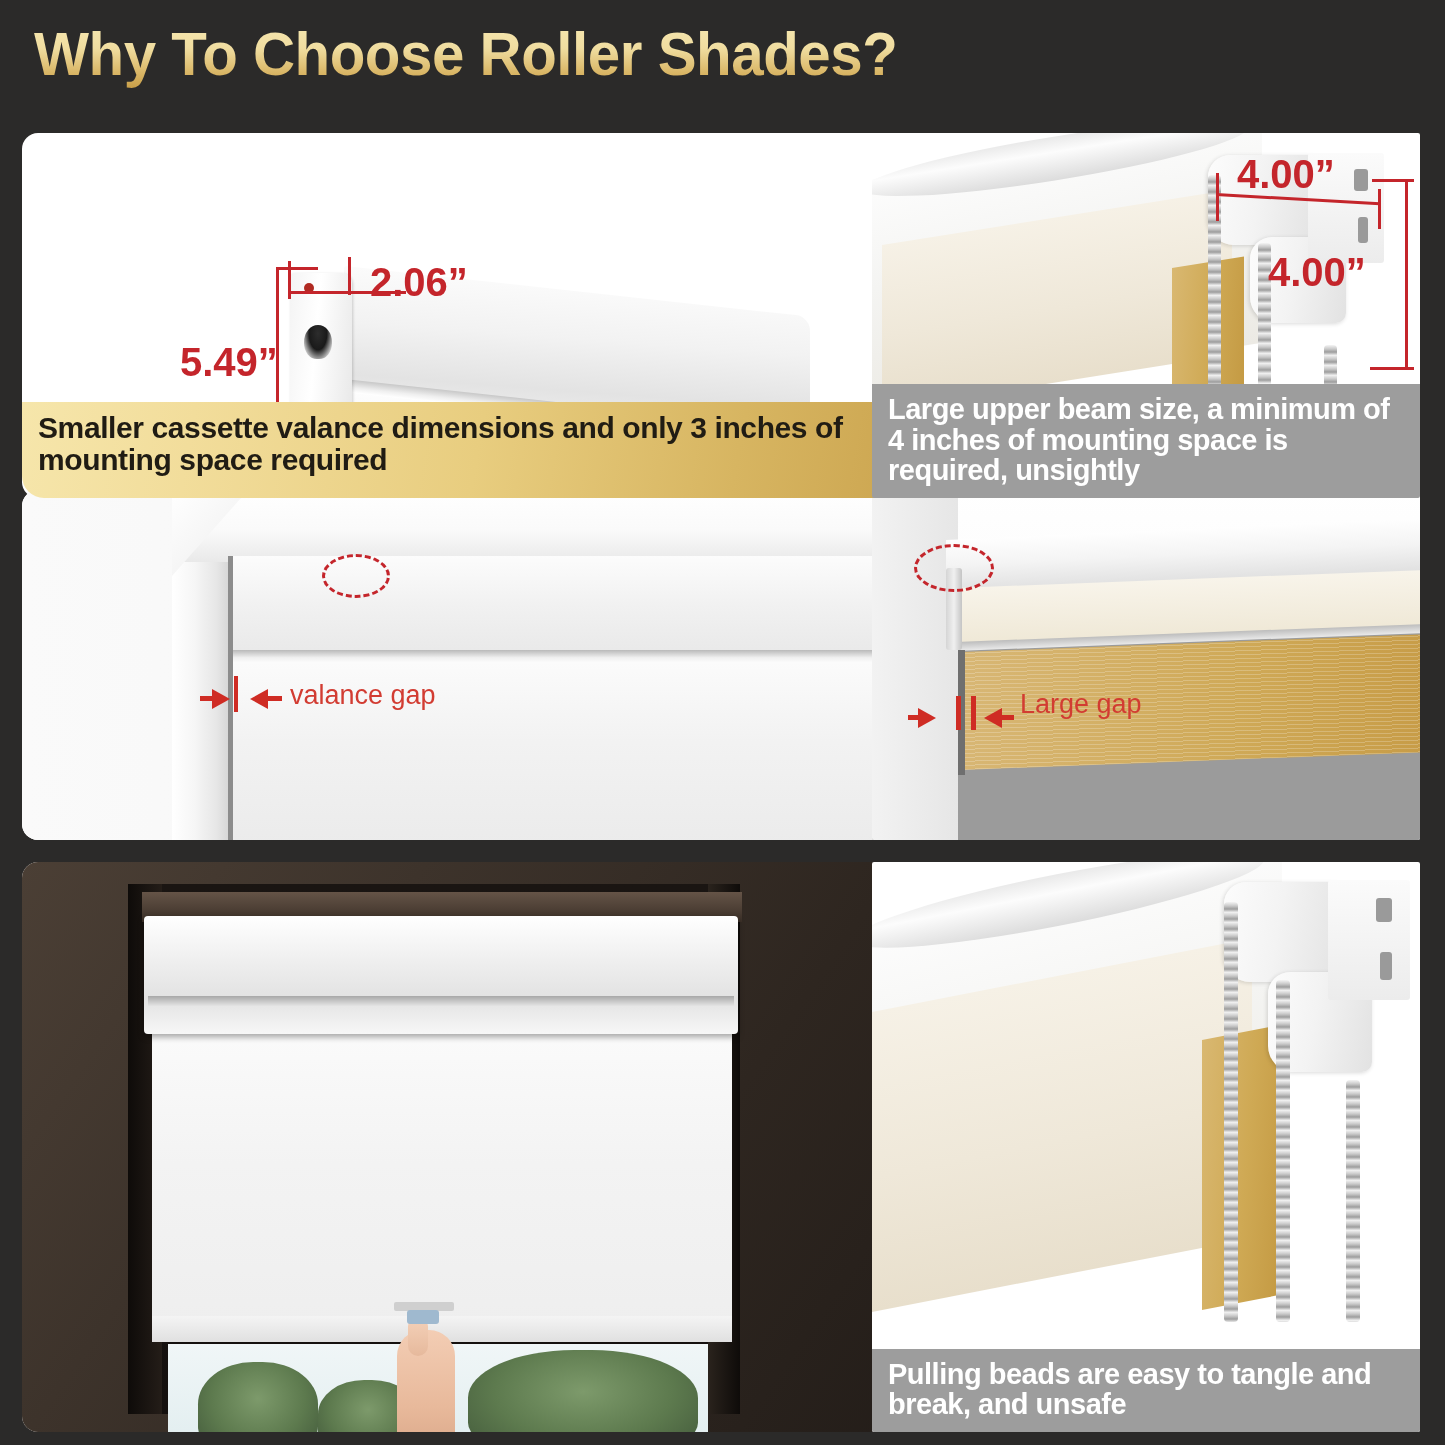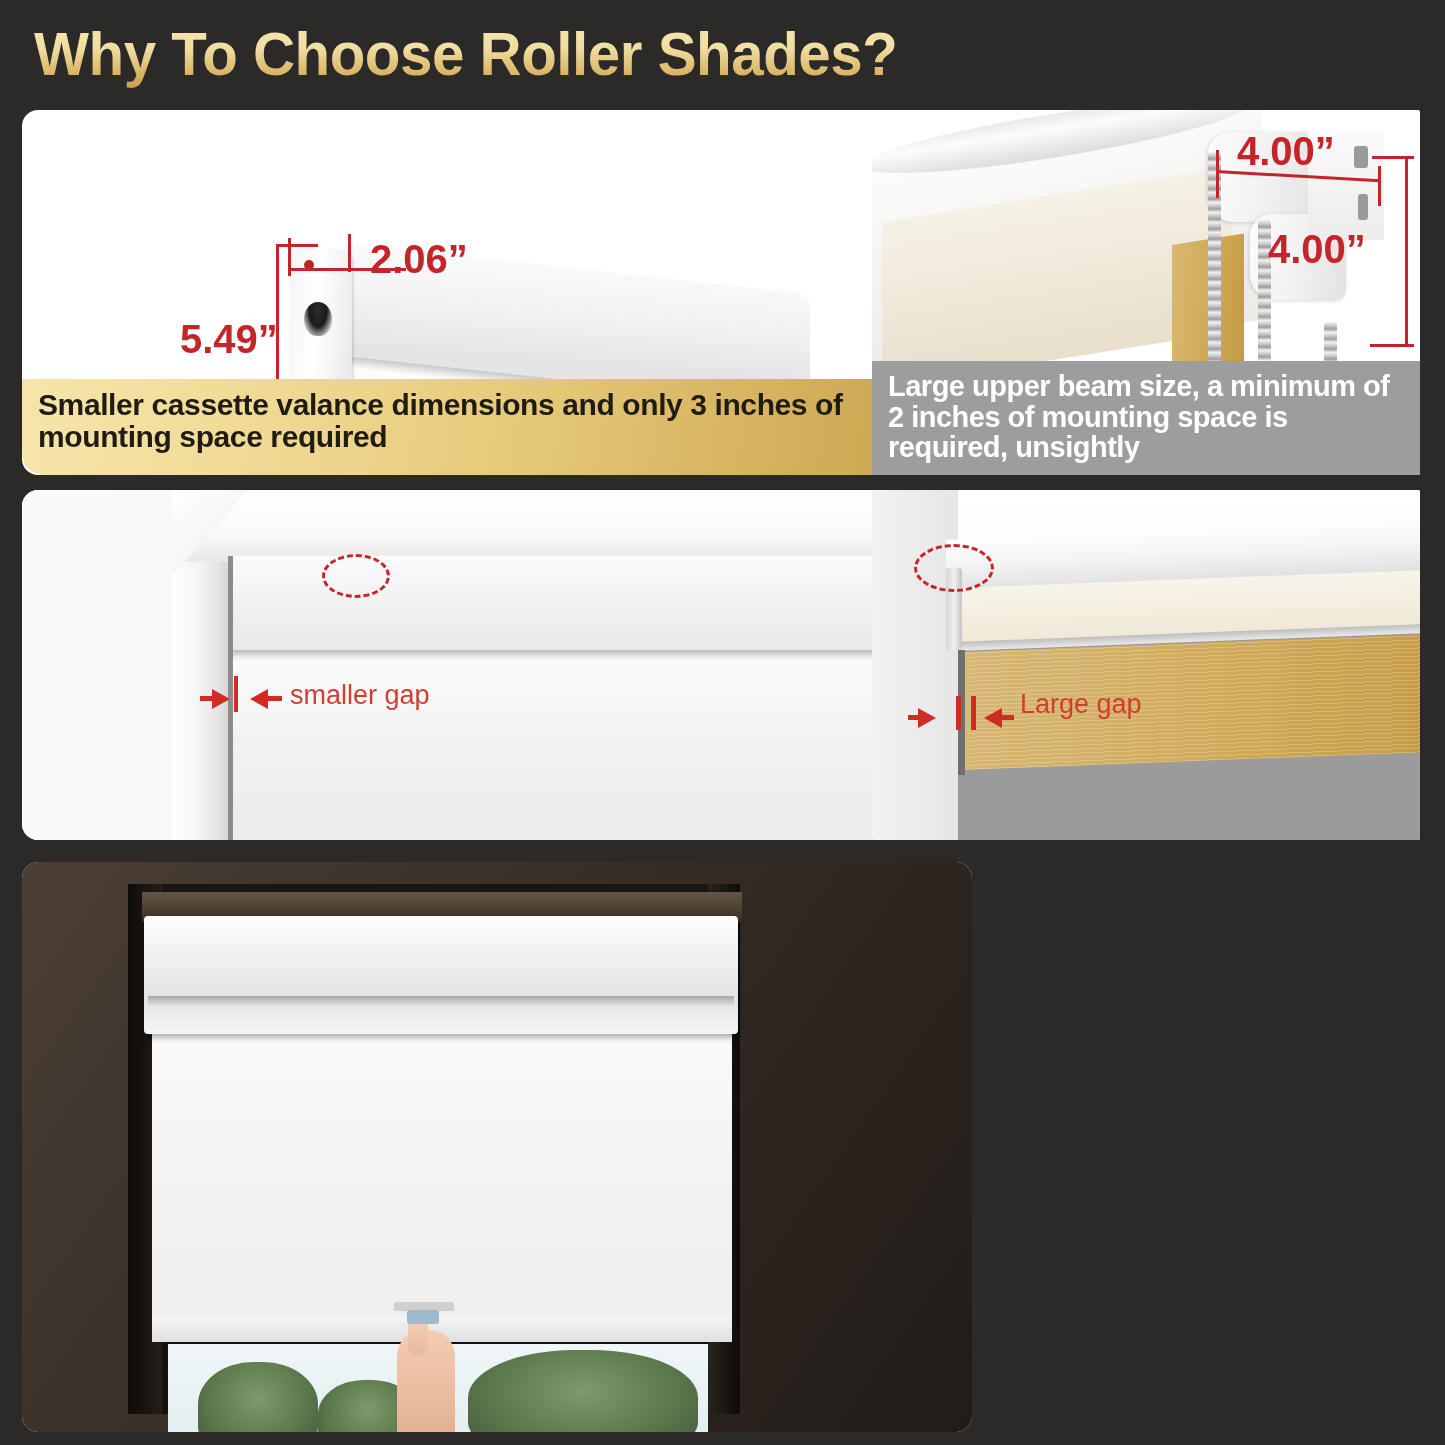"4.00”" .row1 { top: 110px -> 133px }
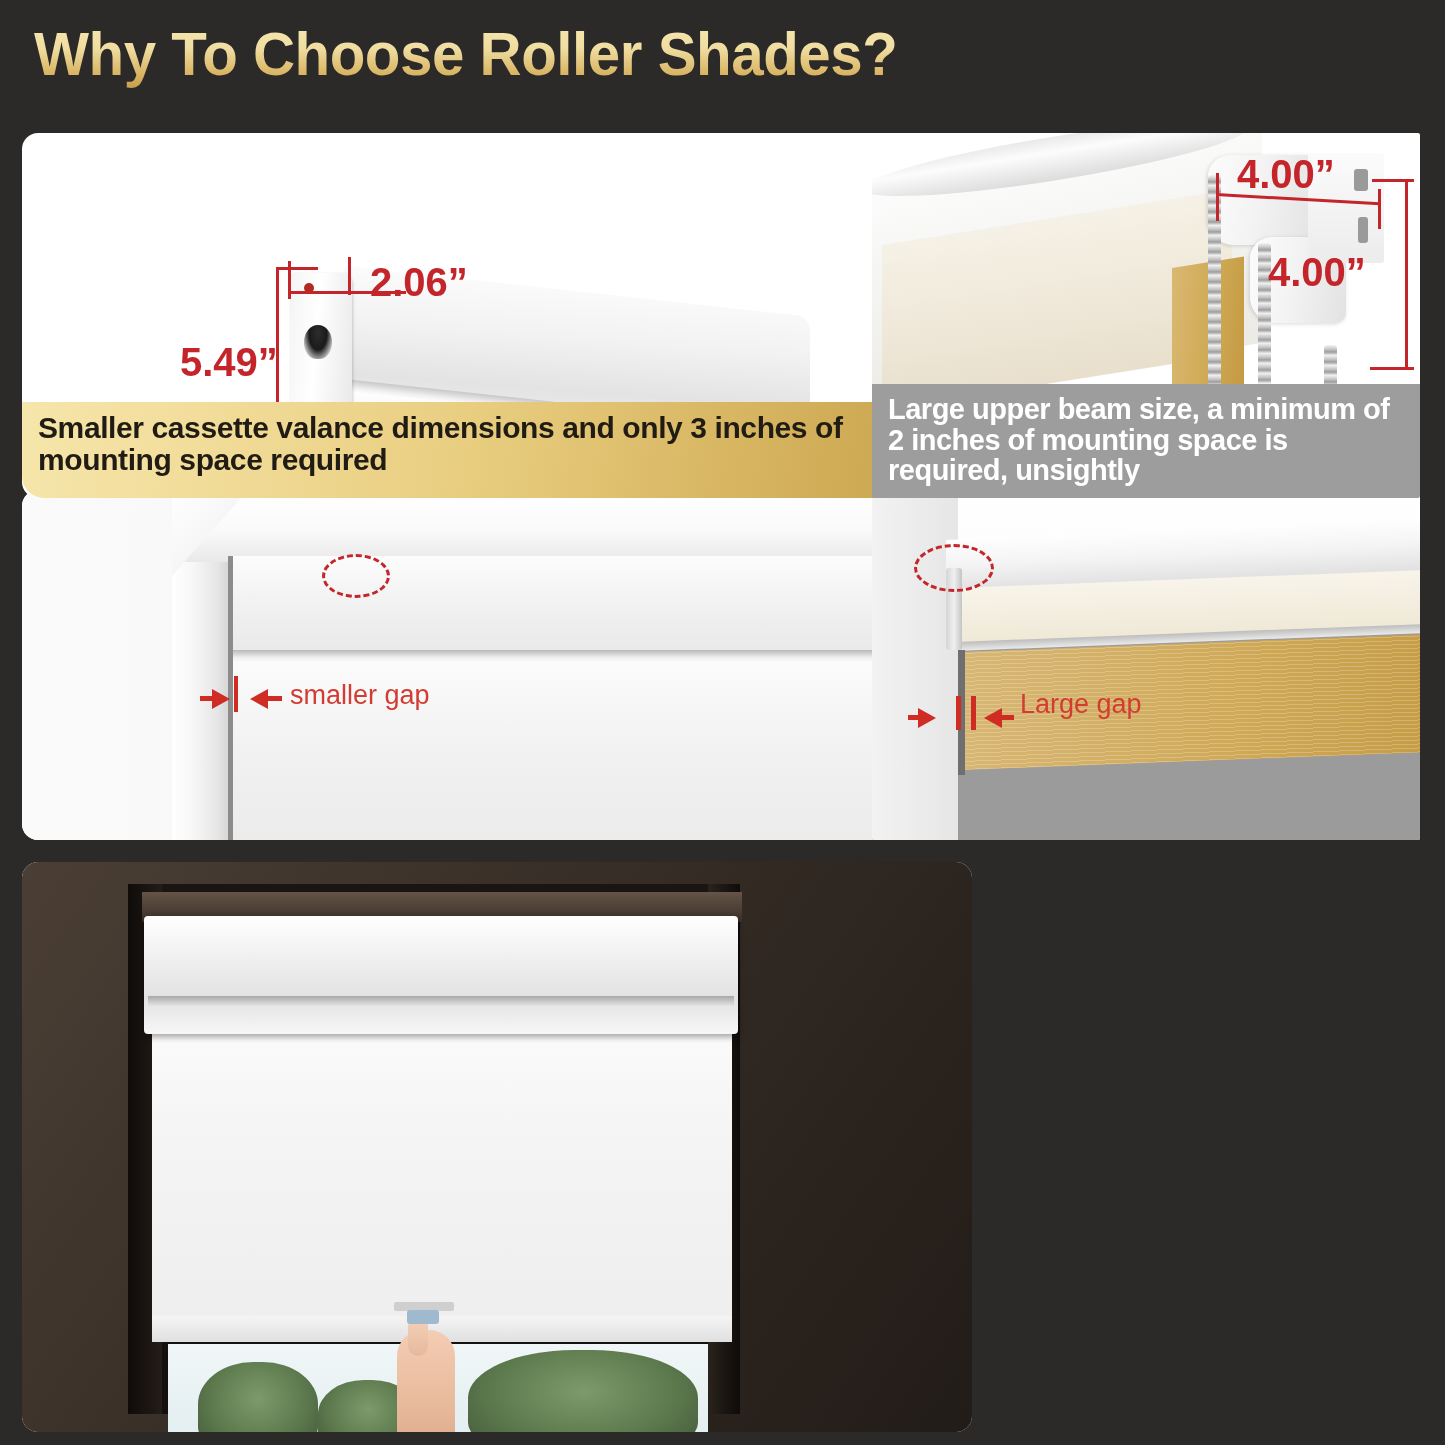"Large upper beam size, a" div.caption { text: 2 -> 4 }
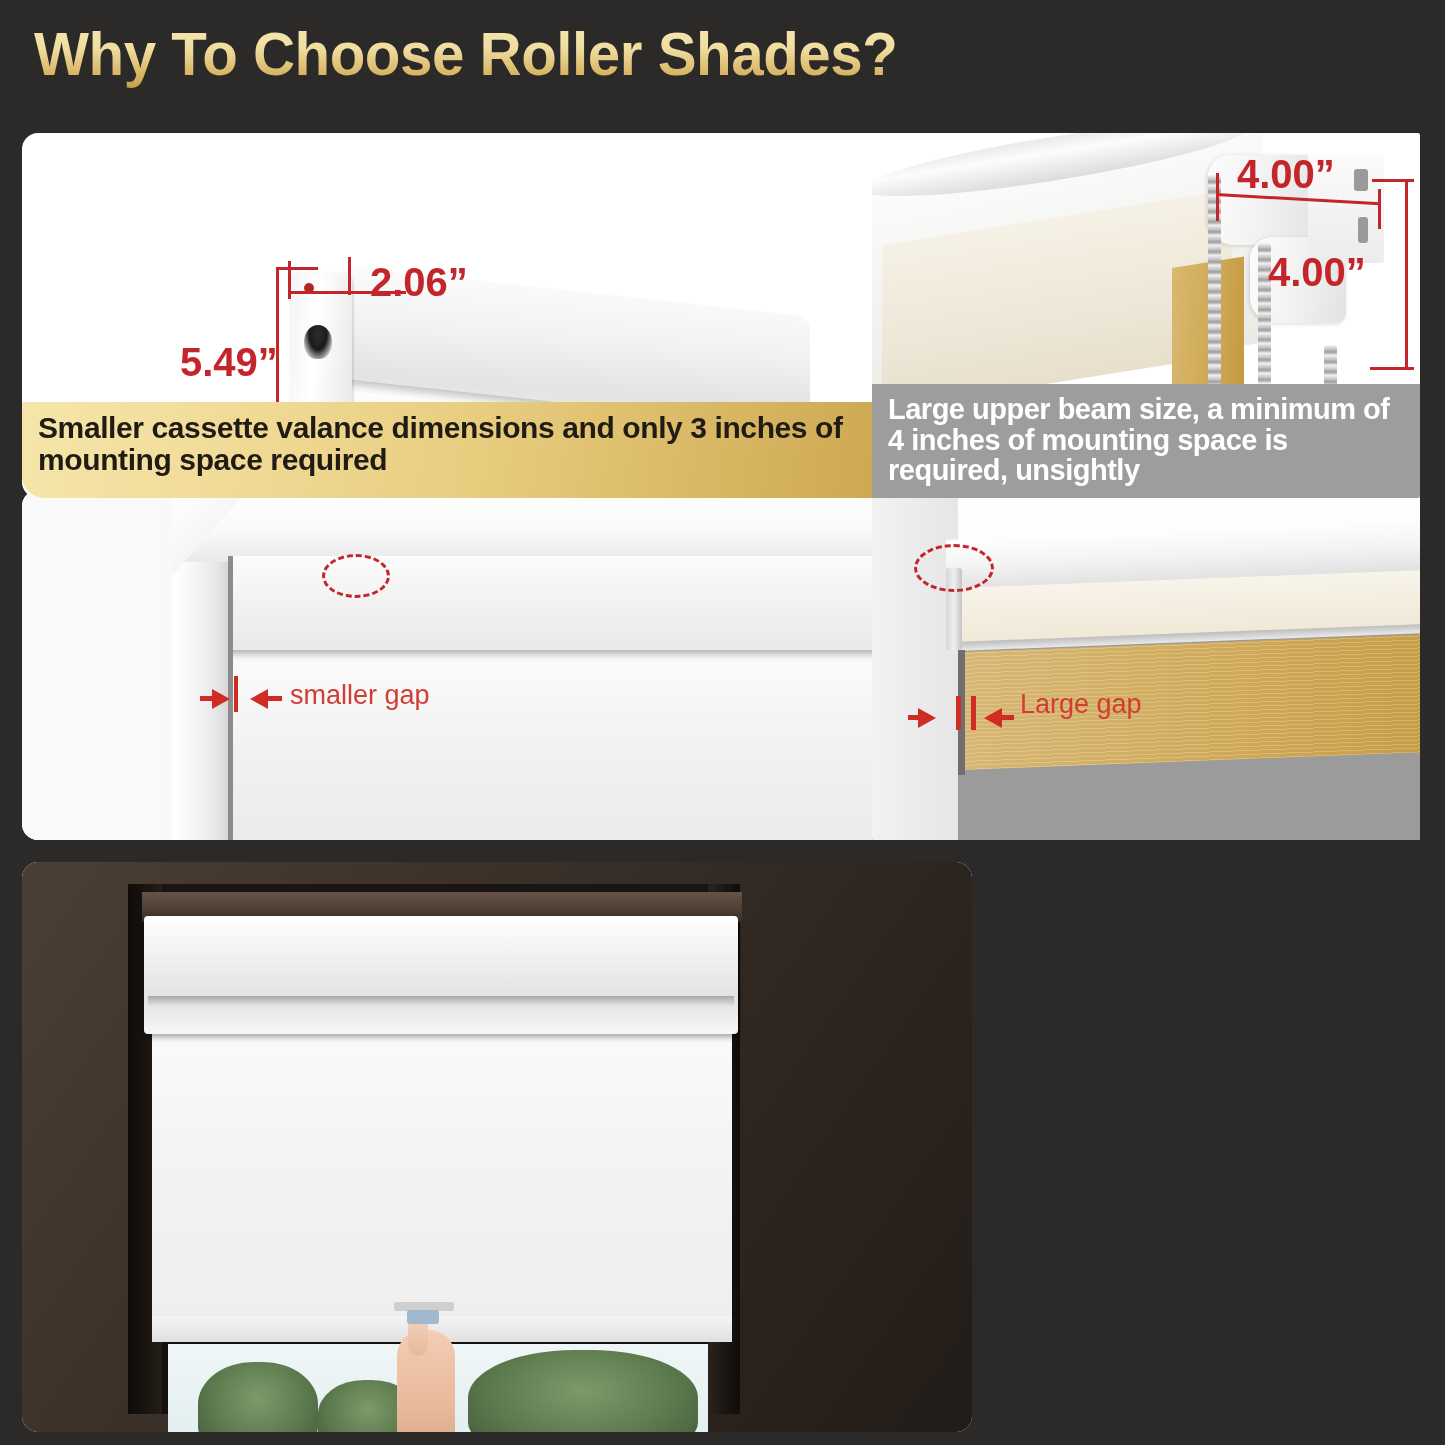"smaller gap" div.gap-label { text: smaller -> valance }
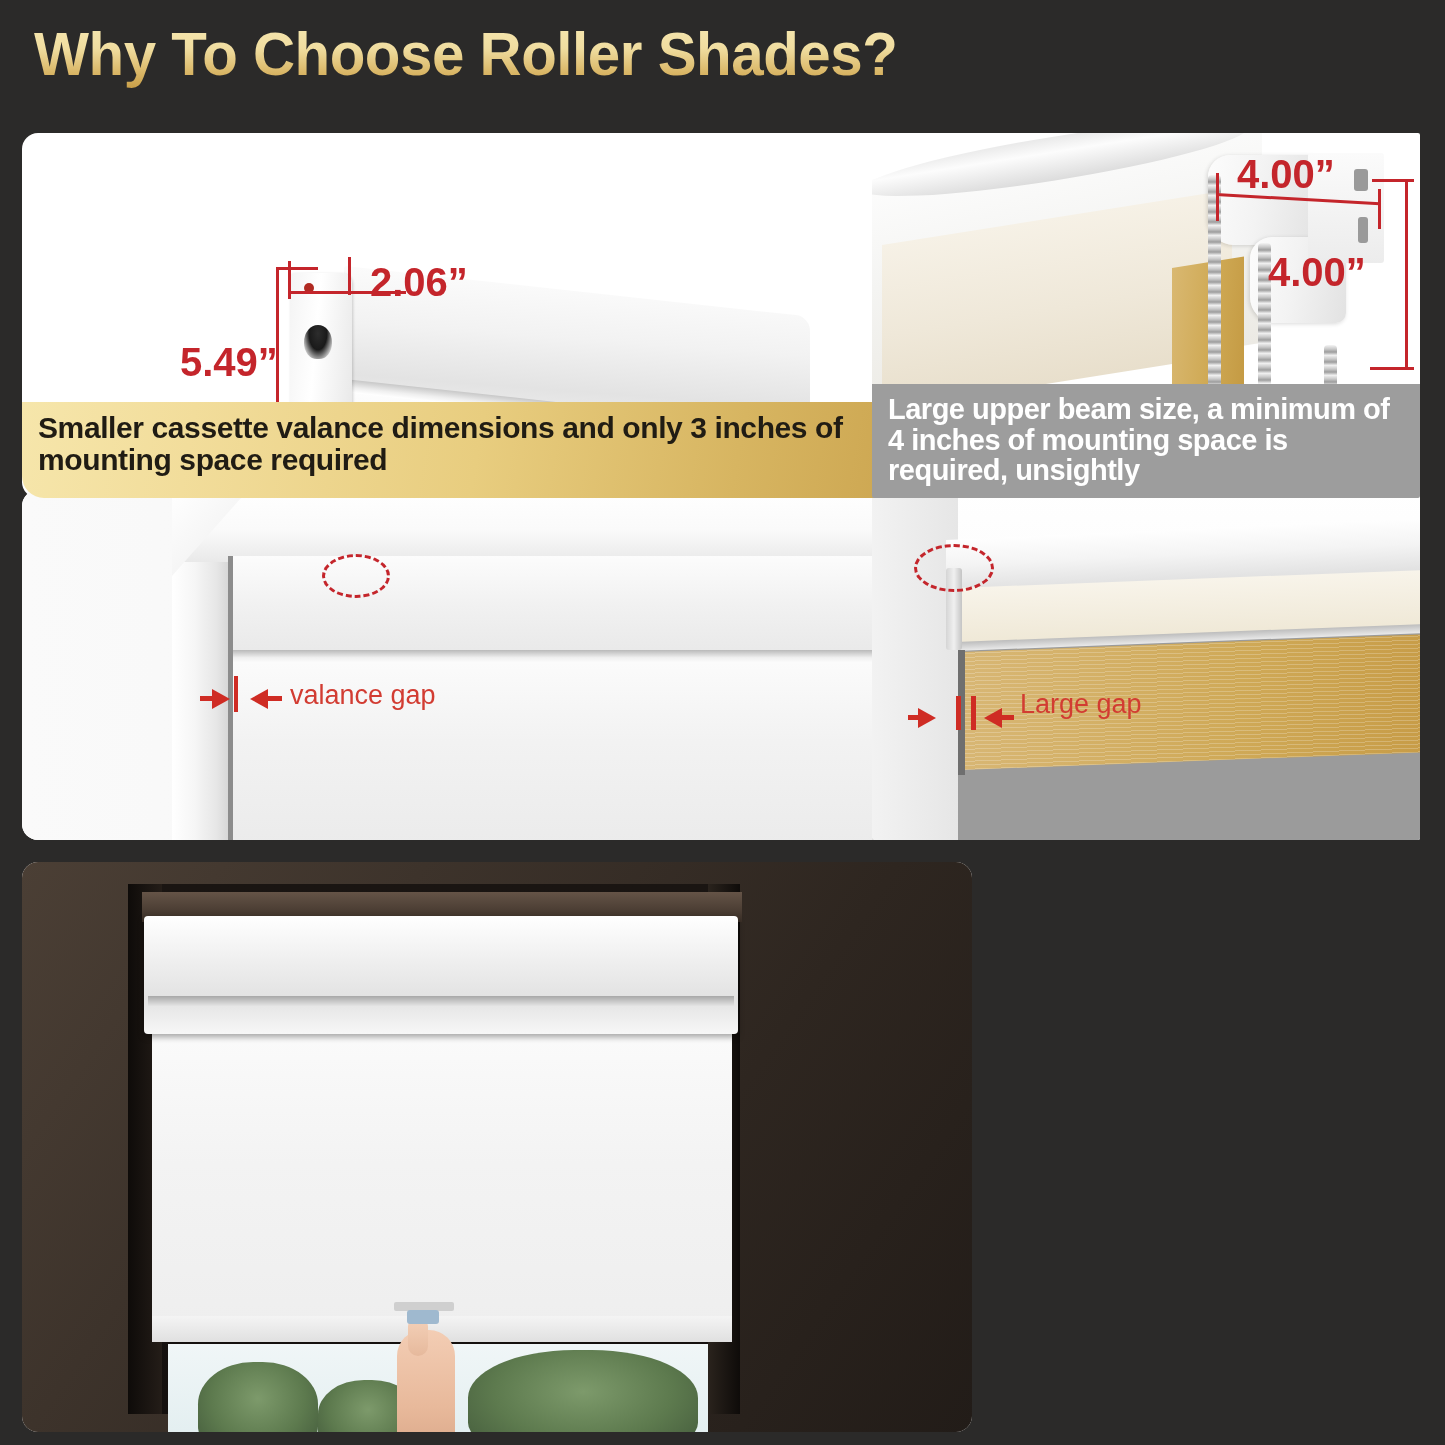"Pulling beads are easy to" div.panel { html: none -> <div> <div> <div></div> <div></div> <div></div> <div></div> <div></div> <div></div> <div></div> <div></div> <div></div> <div></div> <div></div> <div></div> </div> <div>Pulling beads are easy to tangle and break, and unsafe</div> </div> }
